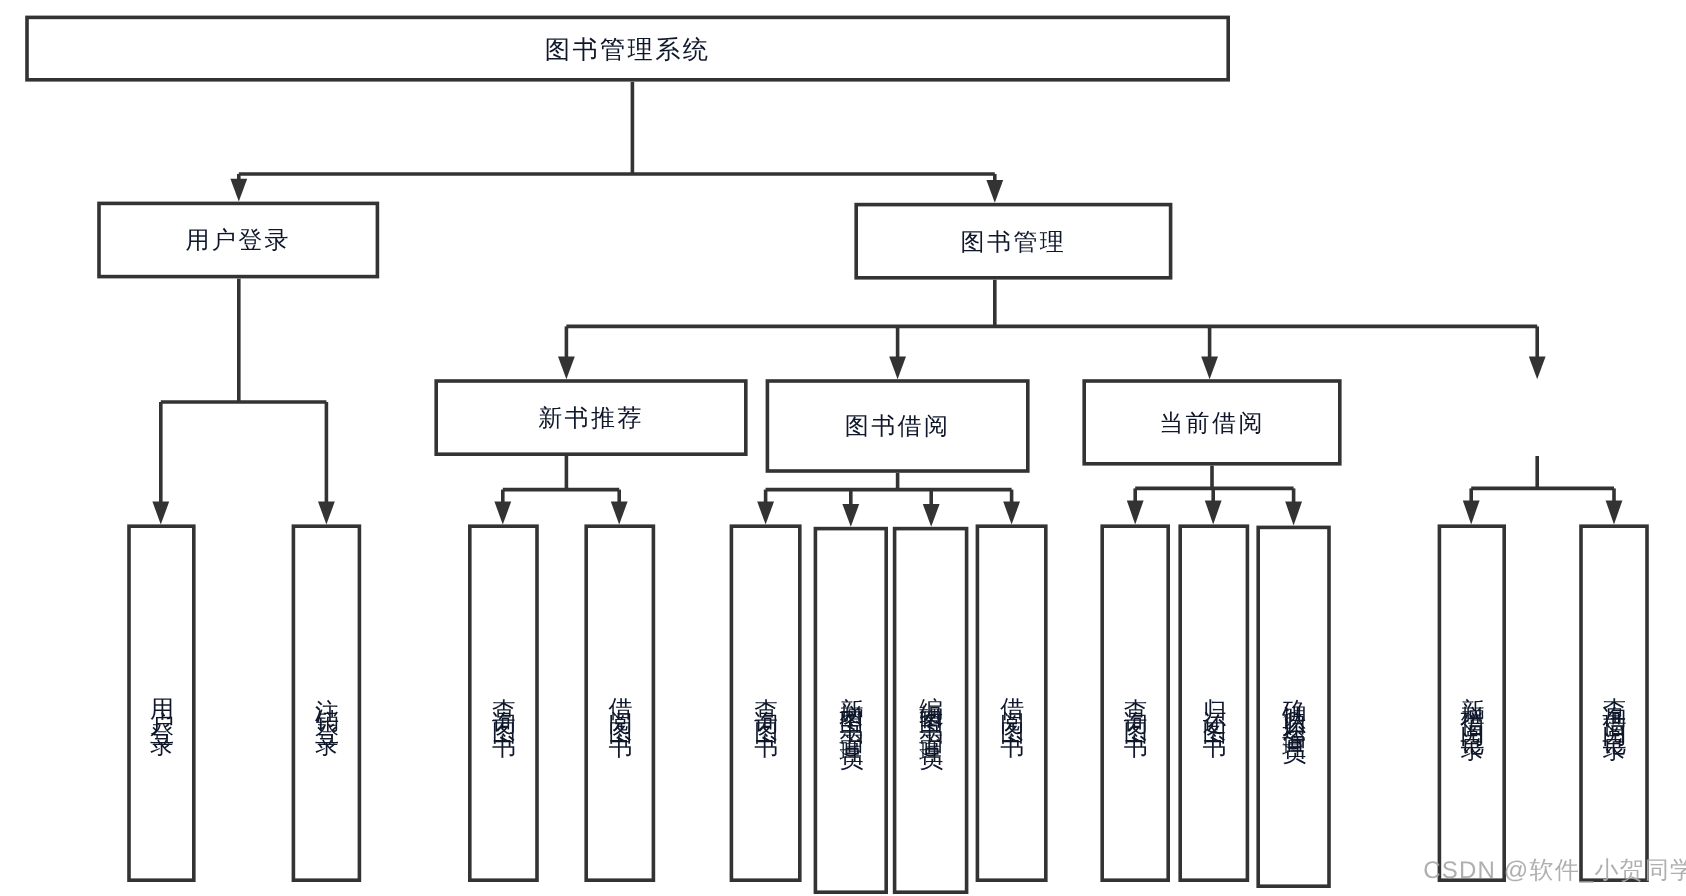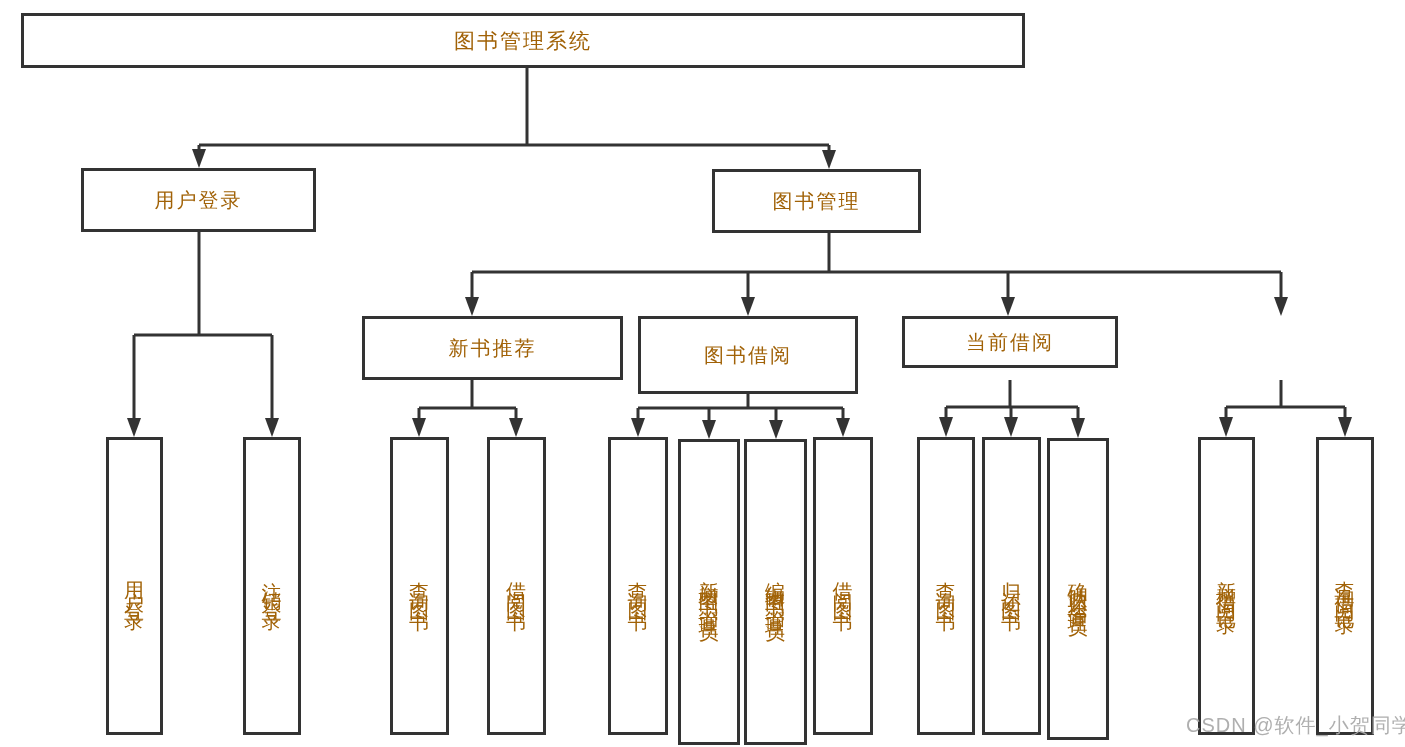"图书管理系统" .n, .nv { color: #a16207 -> #0f172a }
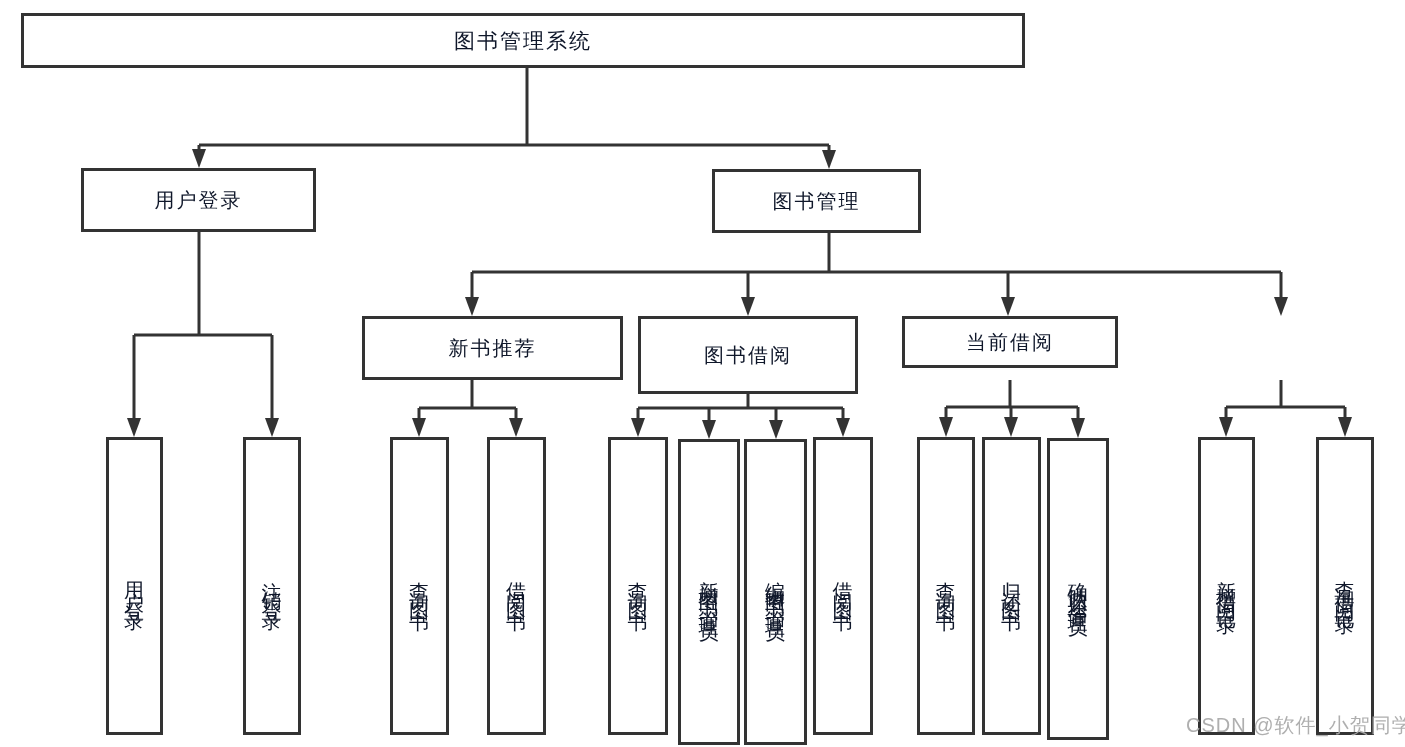"图书管理" div.n { width: 209px -> 265px }
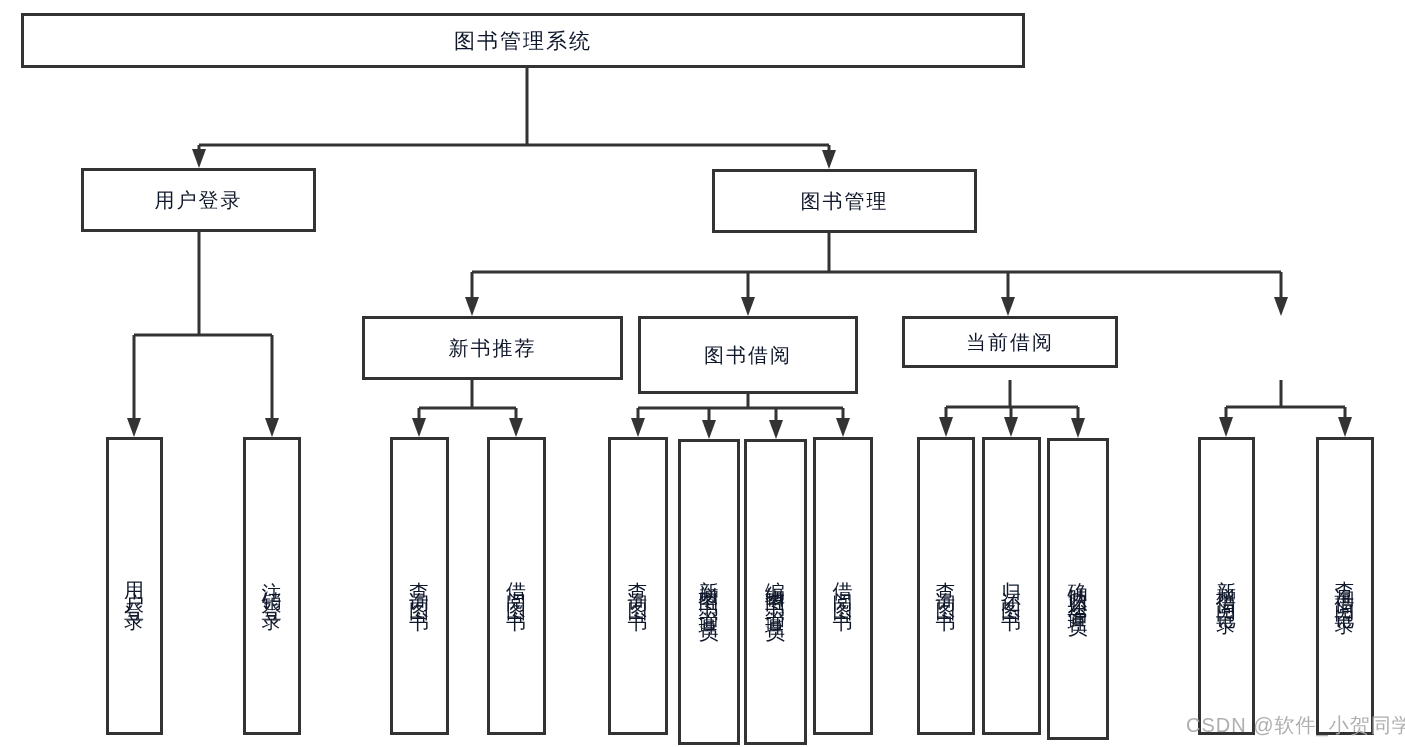"当前借阅" div.n { height: 52px -> 72px }
